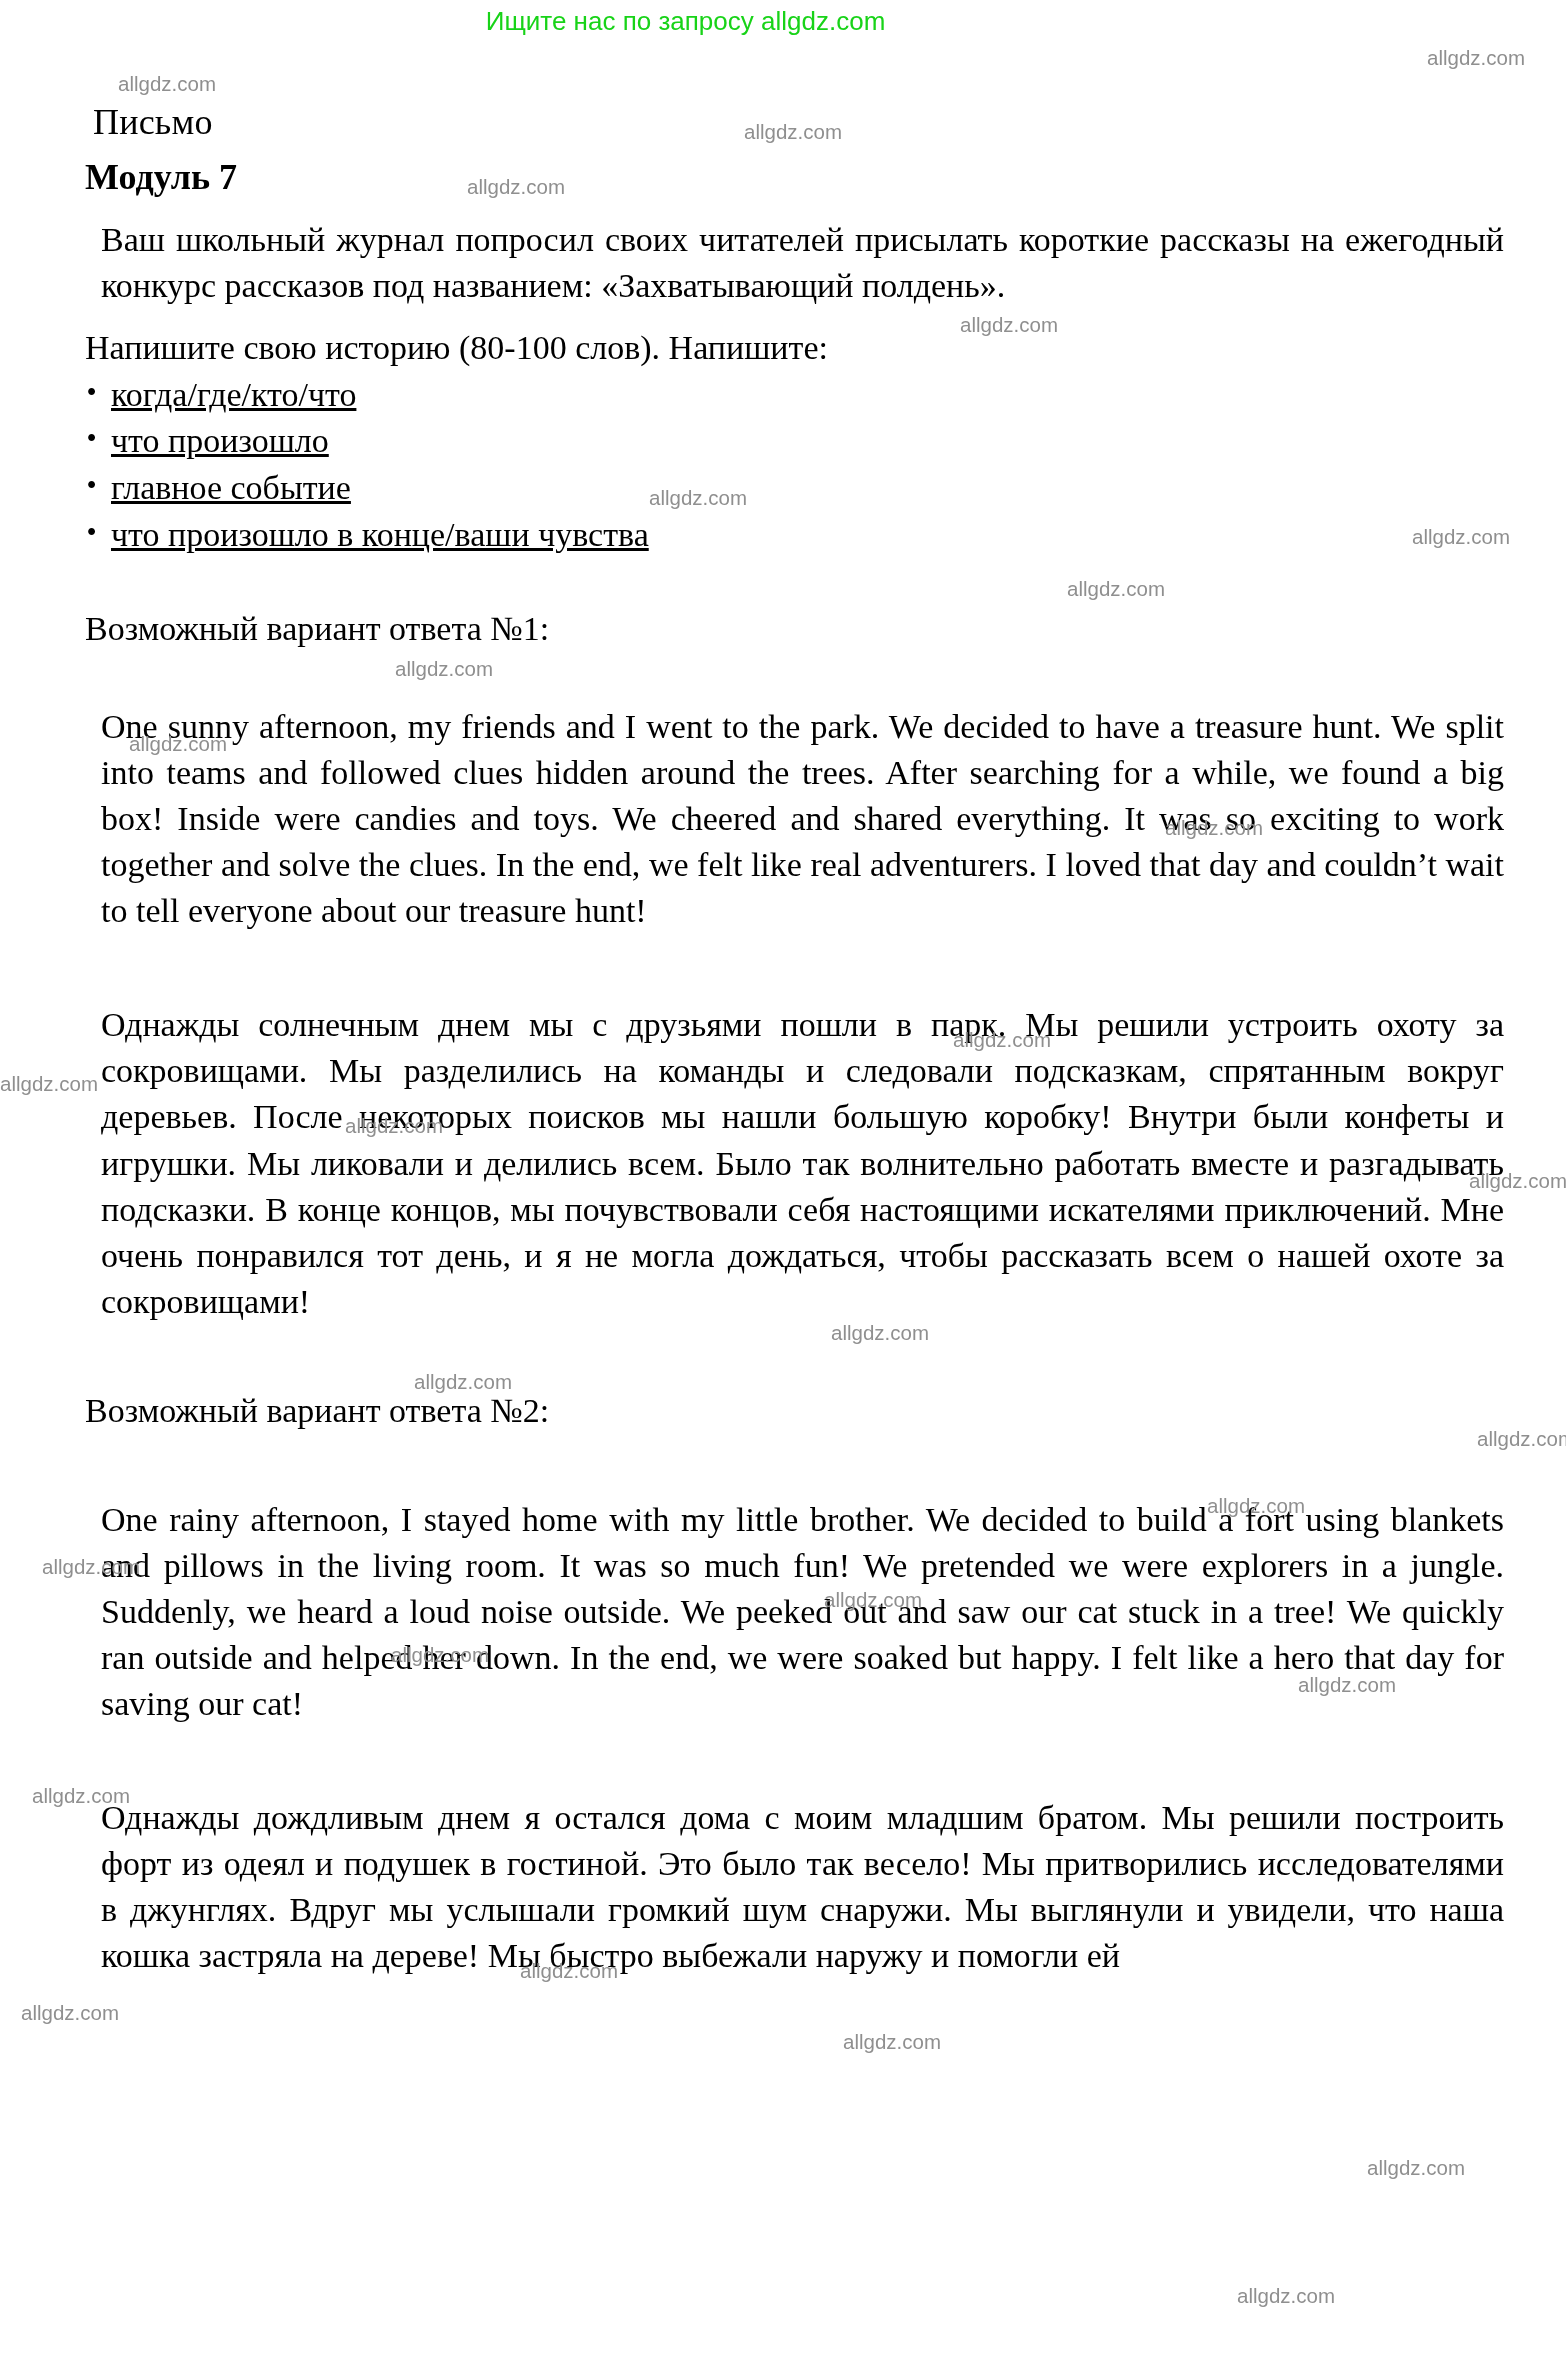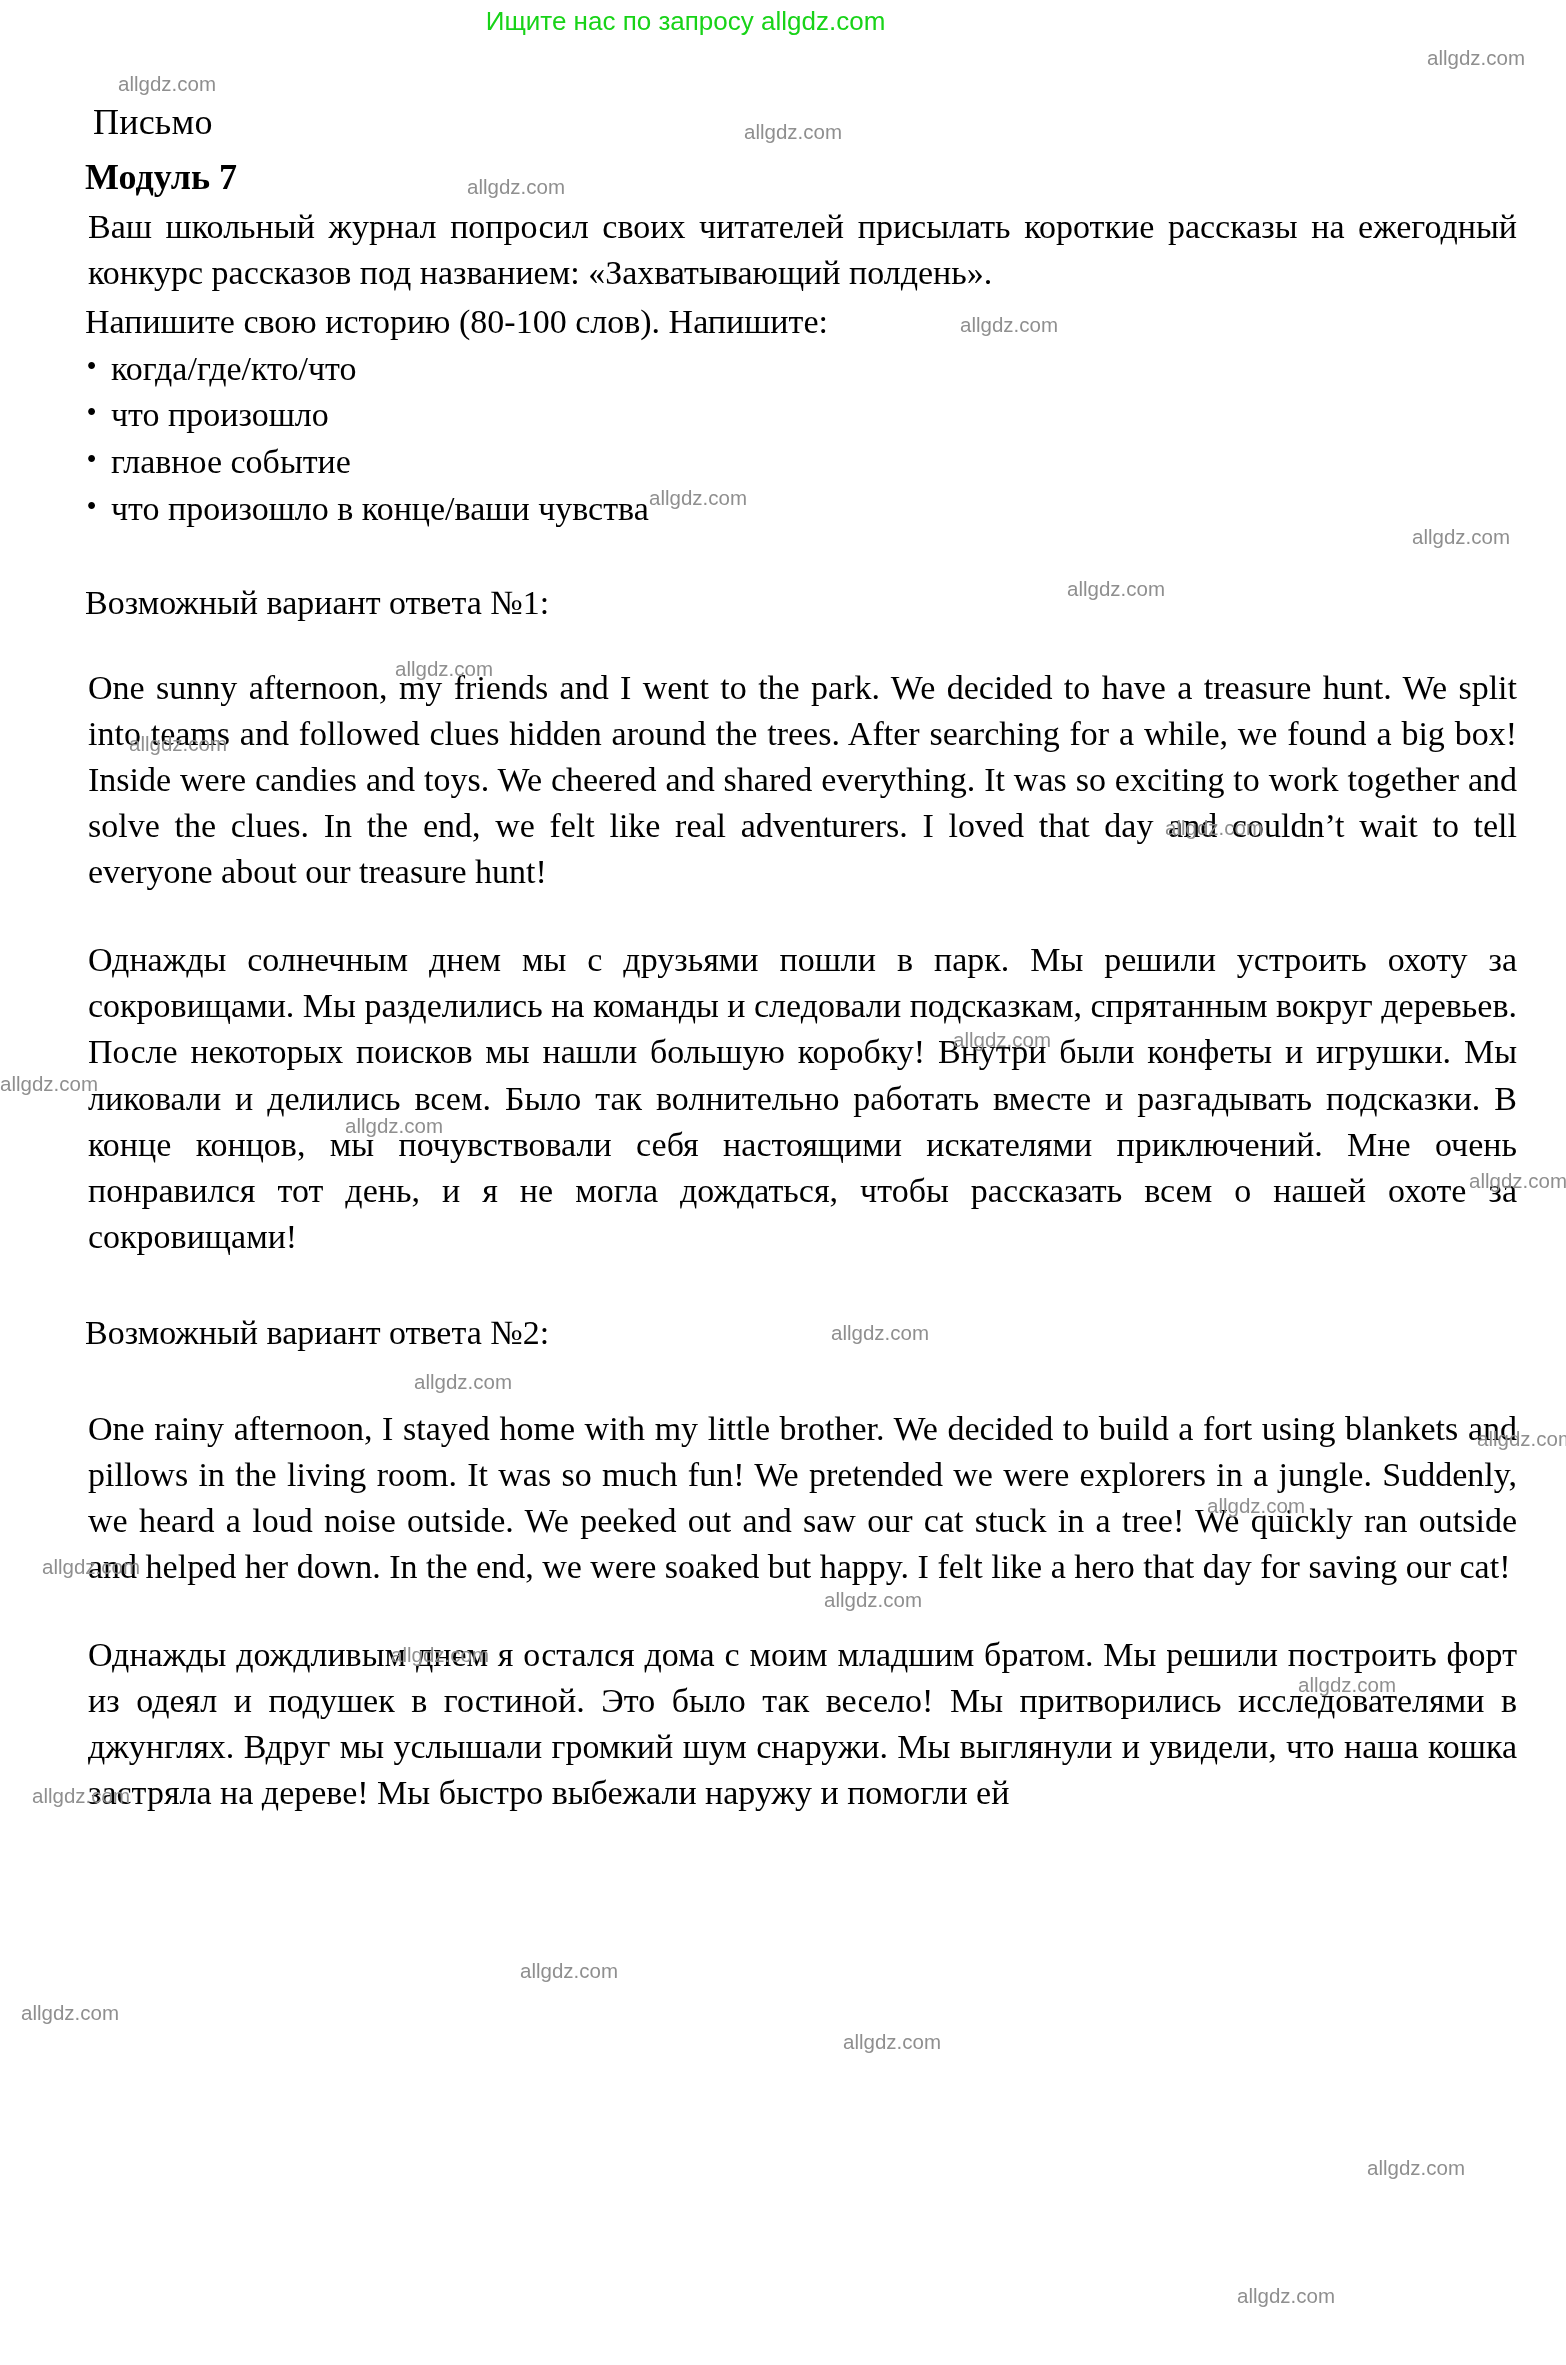"Ваш школьный журнал попросил своих" p.para { margin: 3px -> 16px }
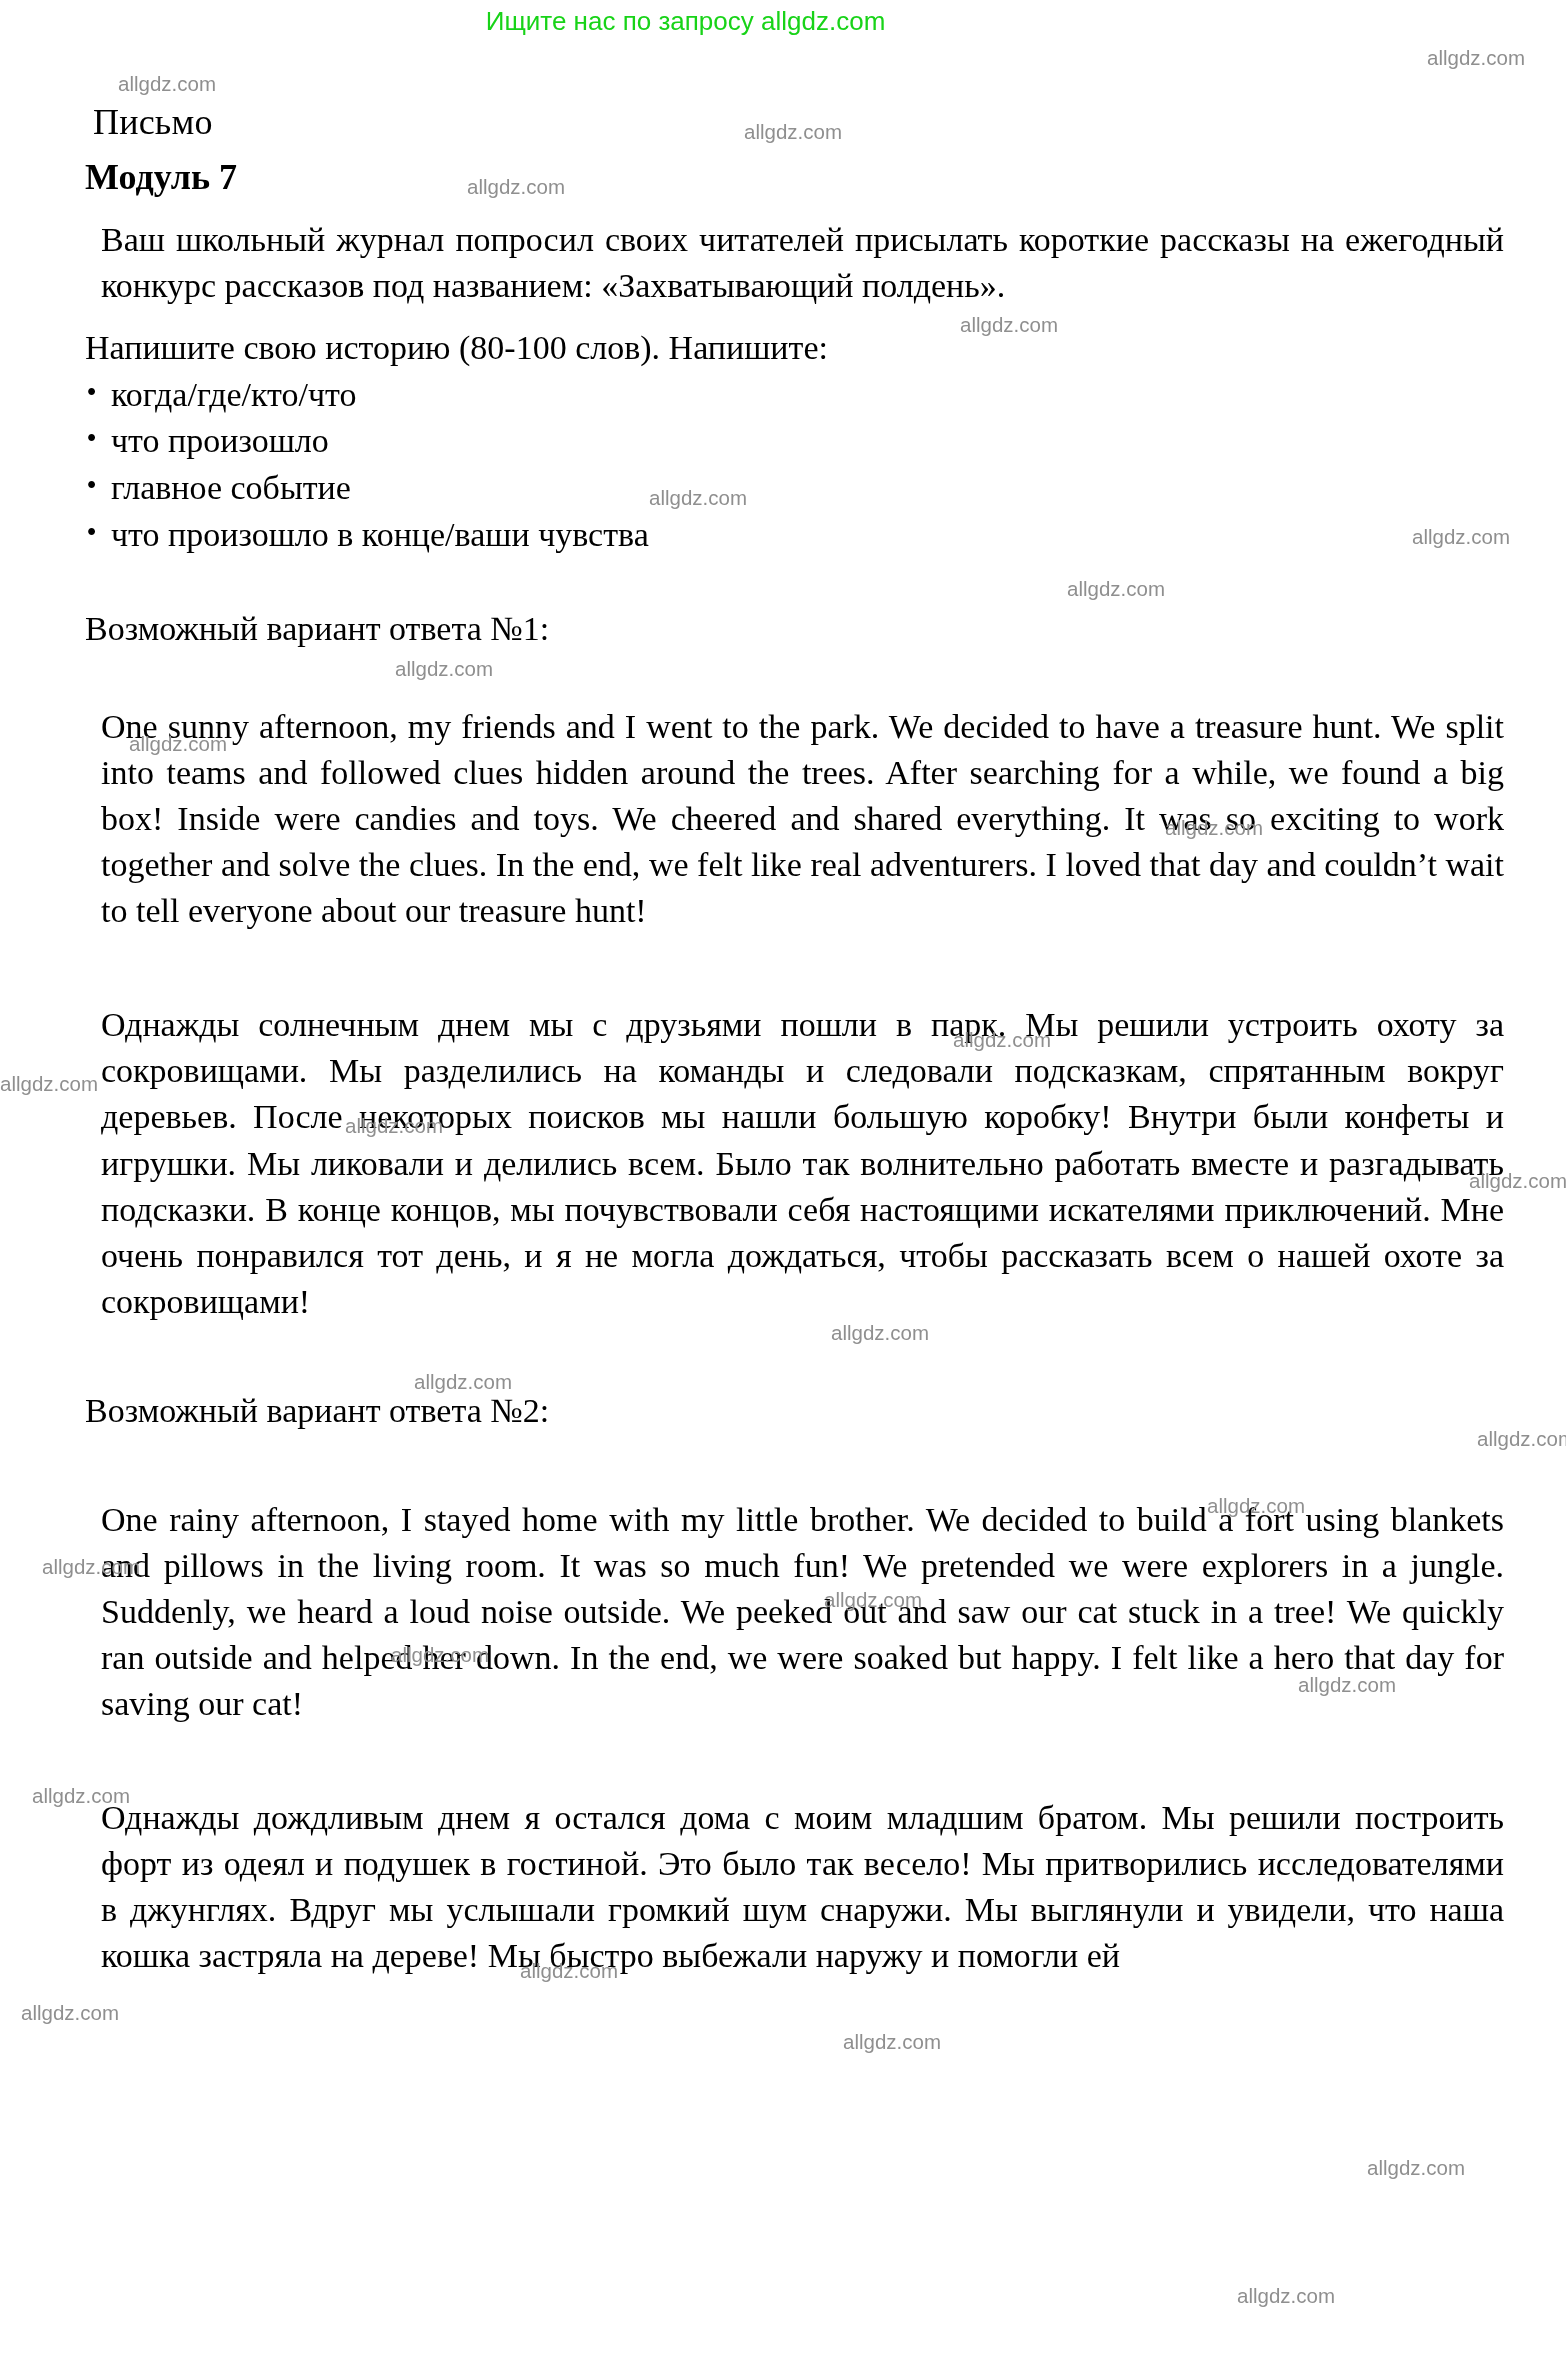"когда/где/кто/что" .bullets li { text-decoration: none -> underline }
